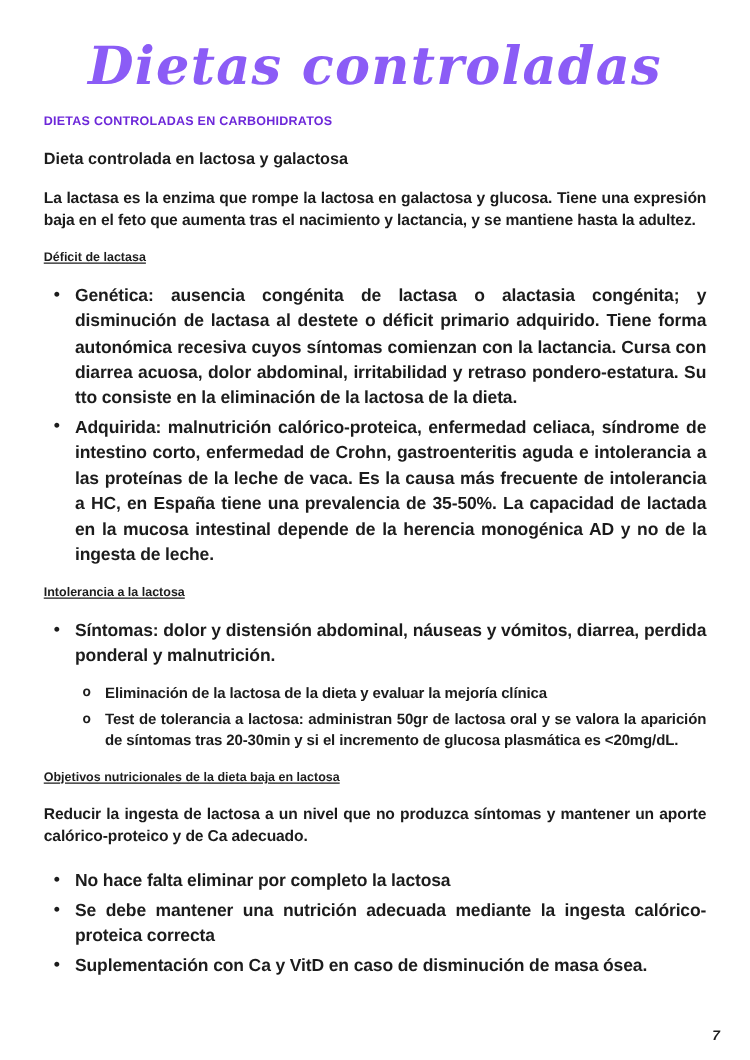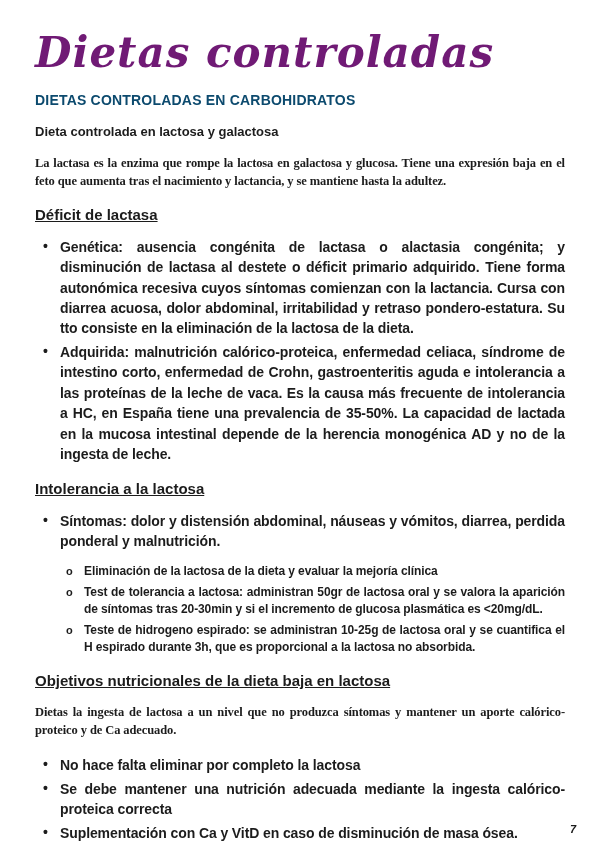"Dietas controladas" .script-title { color: #701a75 -> #8b5cf6; text-align: none -> center }
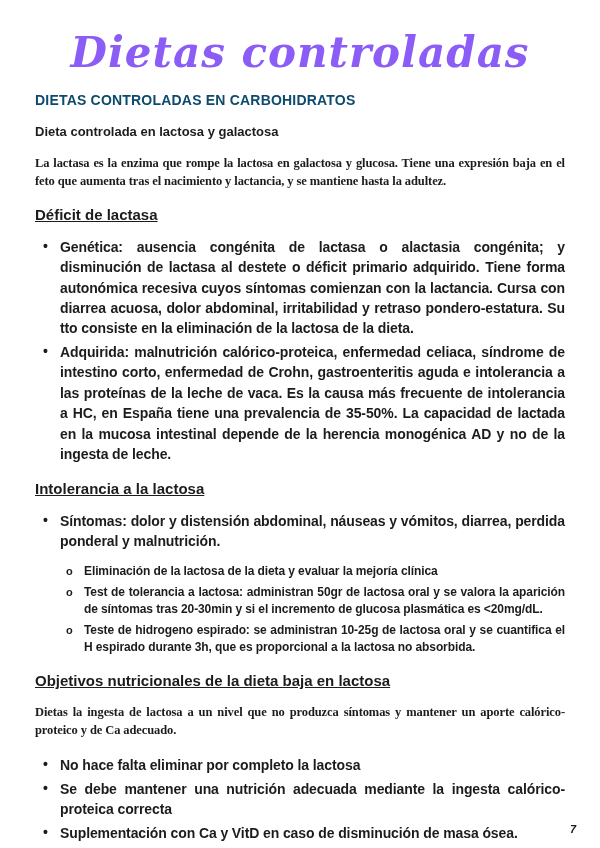"DIETAS CONTROLADAS EN CARBOHIDRATOS" .pink-heading { color: #0c4a6e -> #6d28d9; font-size: 14px -> 10px }
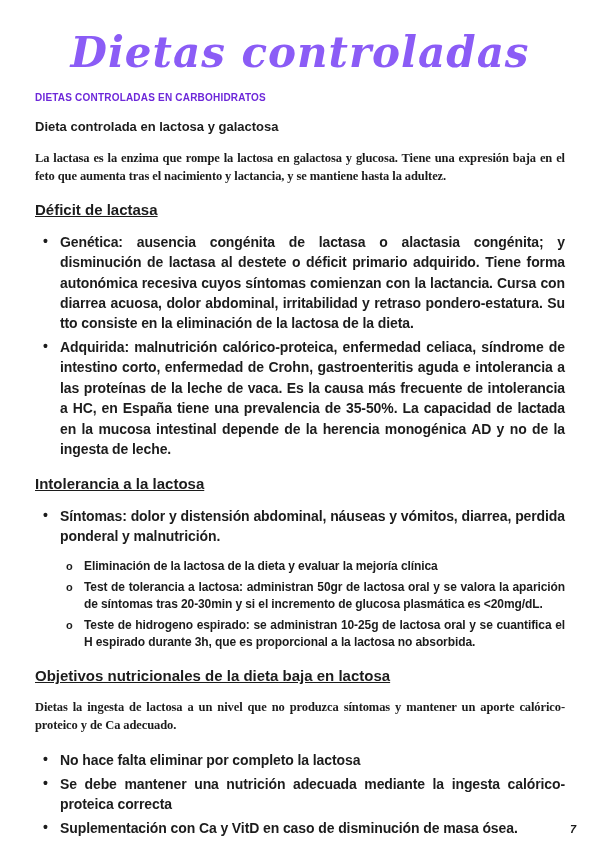"La lactasa es la enzima" .body-text { font-family: Liberation Serif, serif -> none }
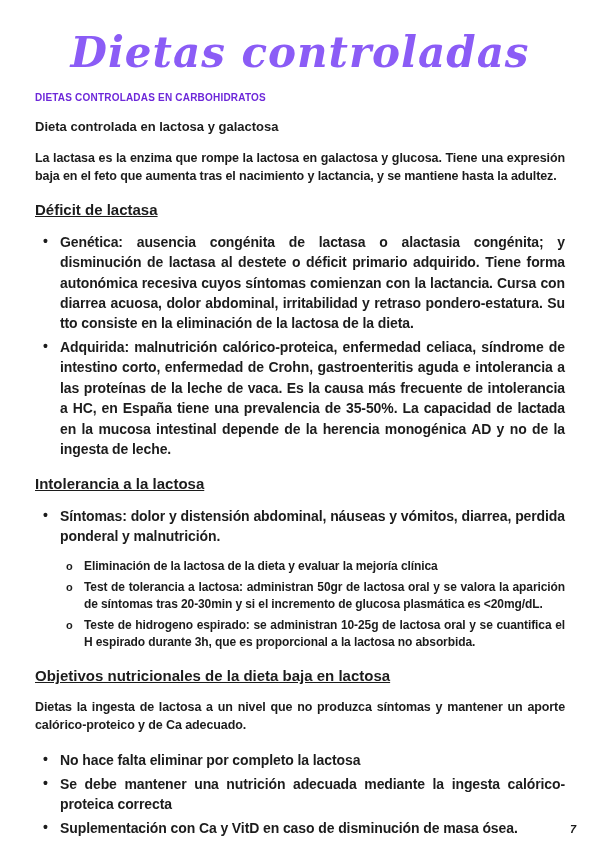"Déficit de lactasa" .underline-heading { font-size: 15px -> 10px }
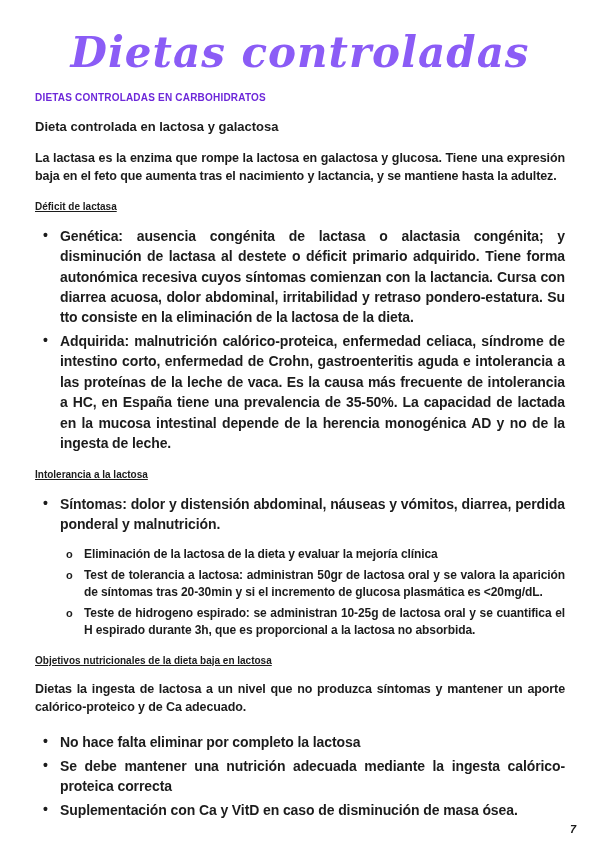"Teste de hidrogeno espirado: se" li { html: <li>Teste de hidrogeno espirado: se administran 10-25g de lactosa oral y se cuantifica el H espirado durante 3h, que es proporcional a la lactosa no absorbida.</li> -> none }
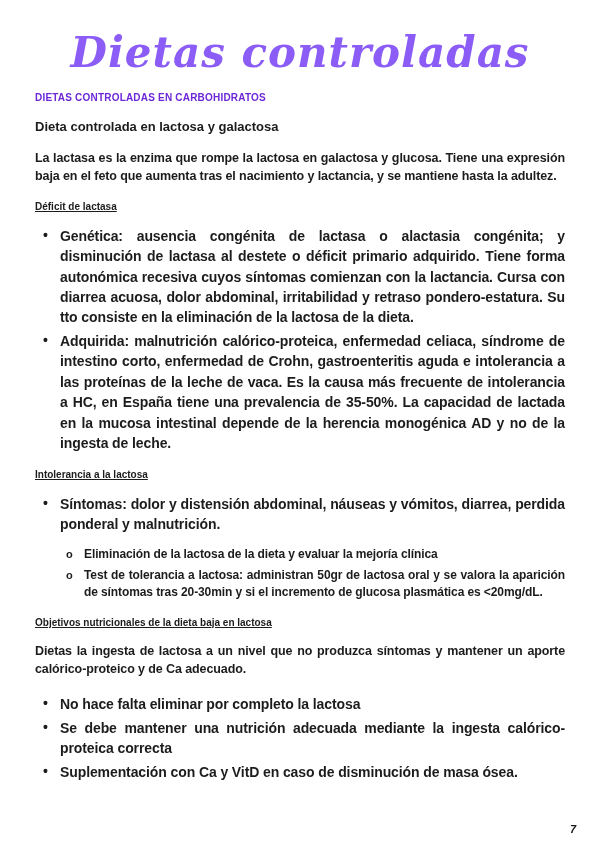"Dietas la ingesta de lactosa" p.body-text { text: Dietas -> Reducir }
